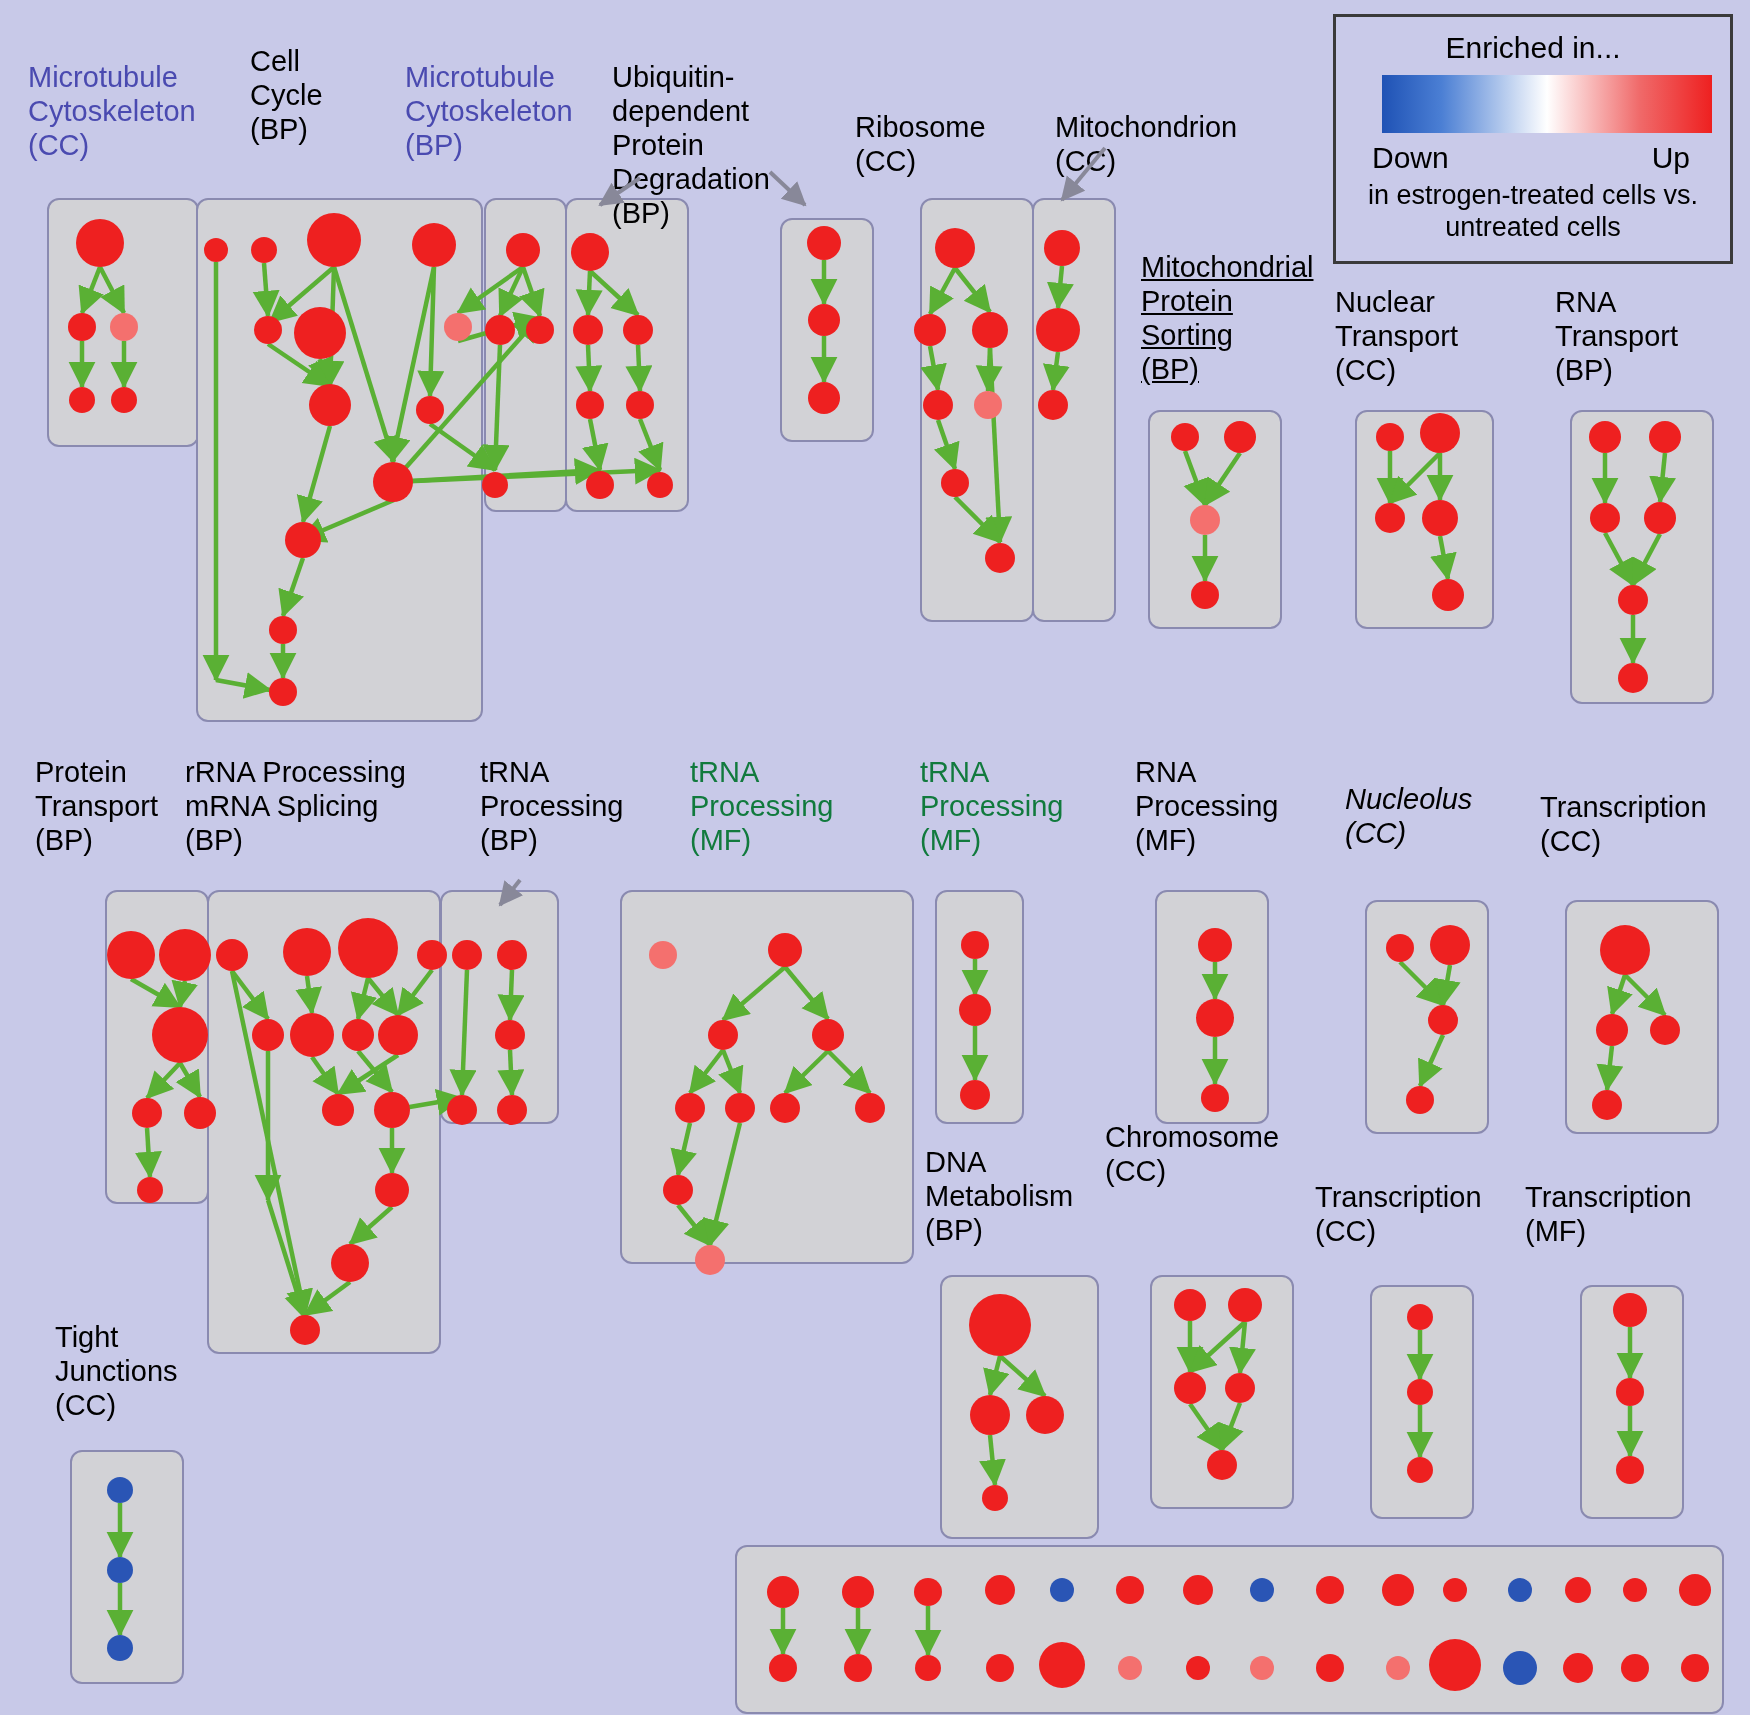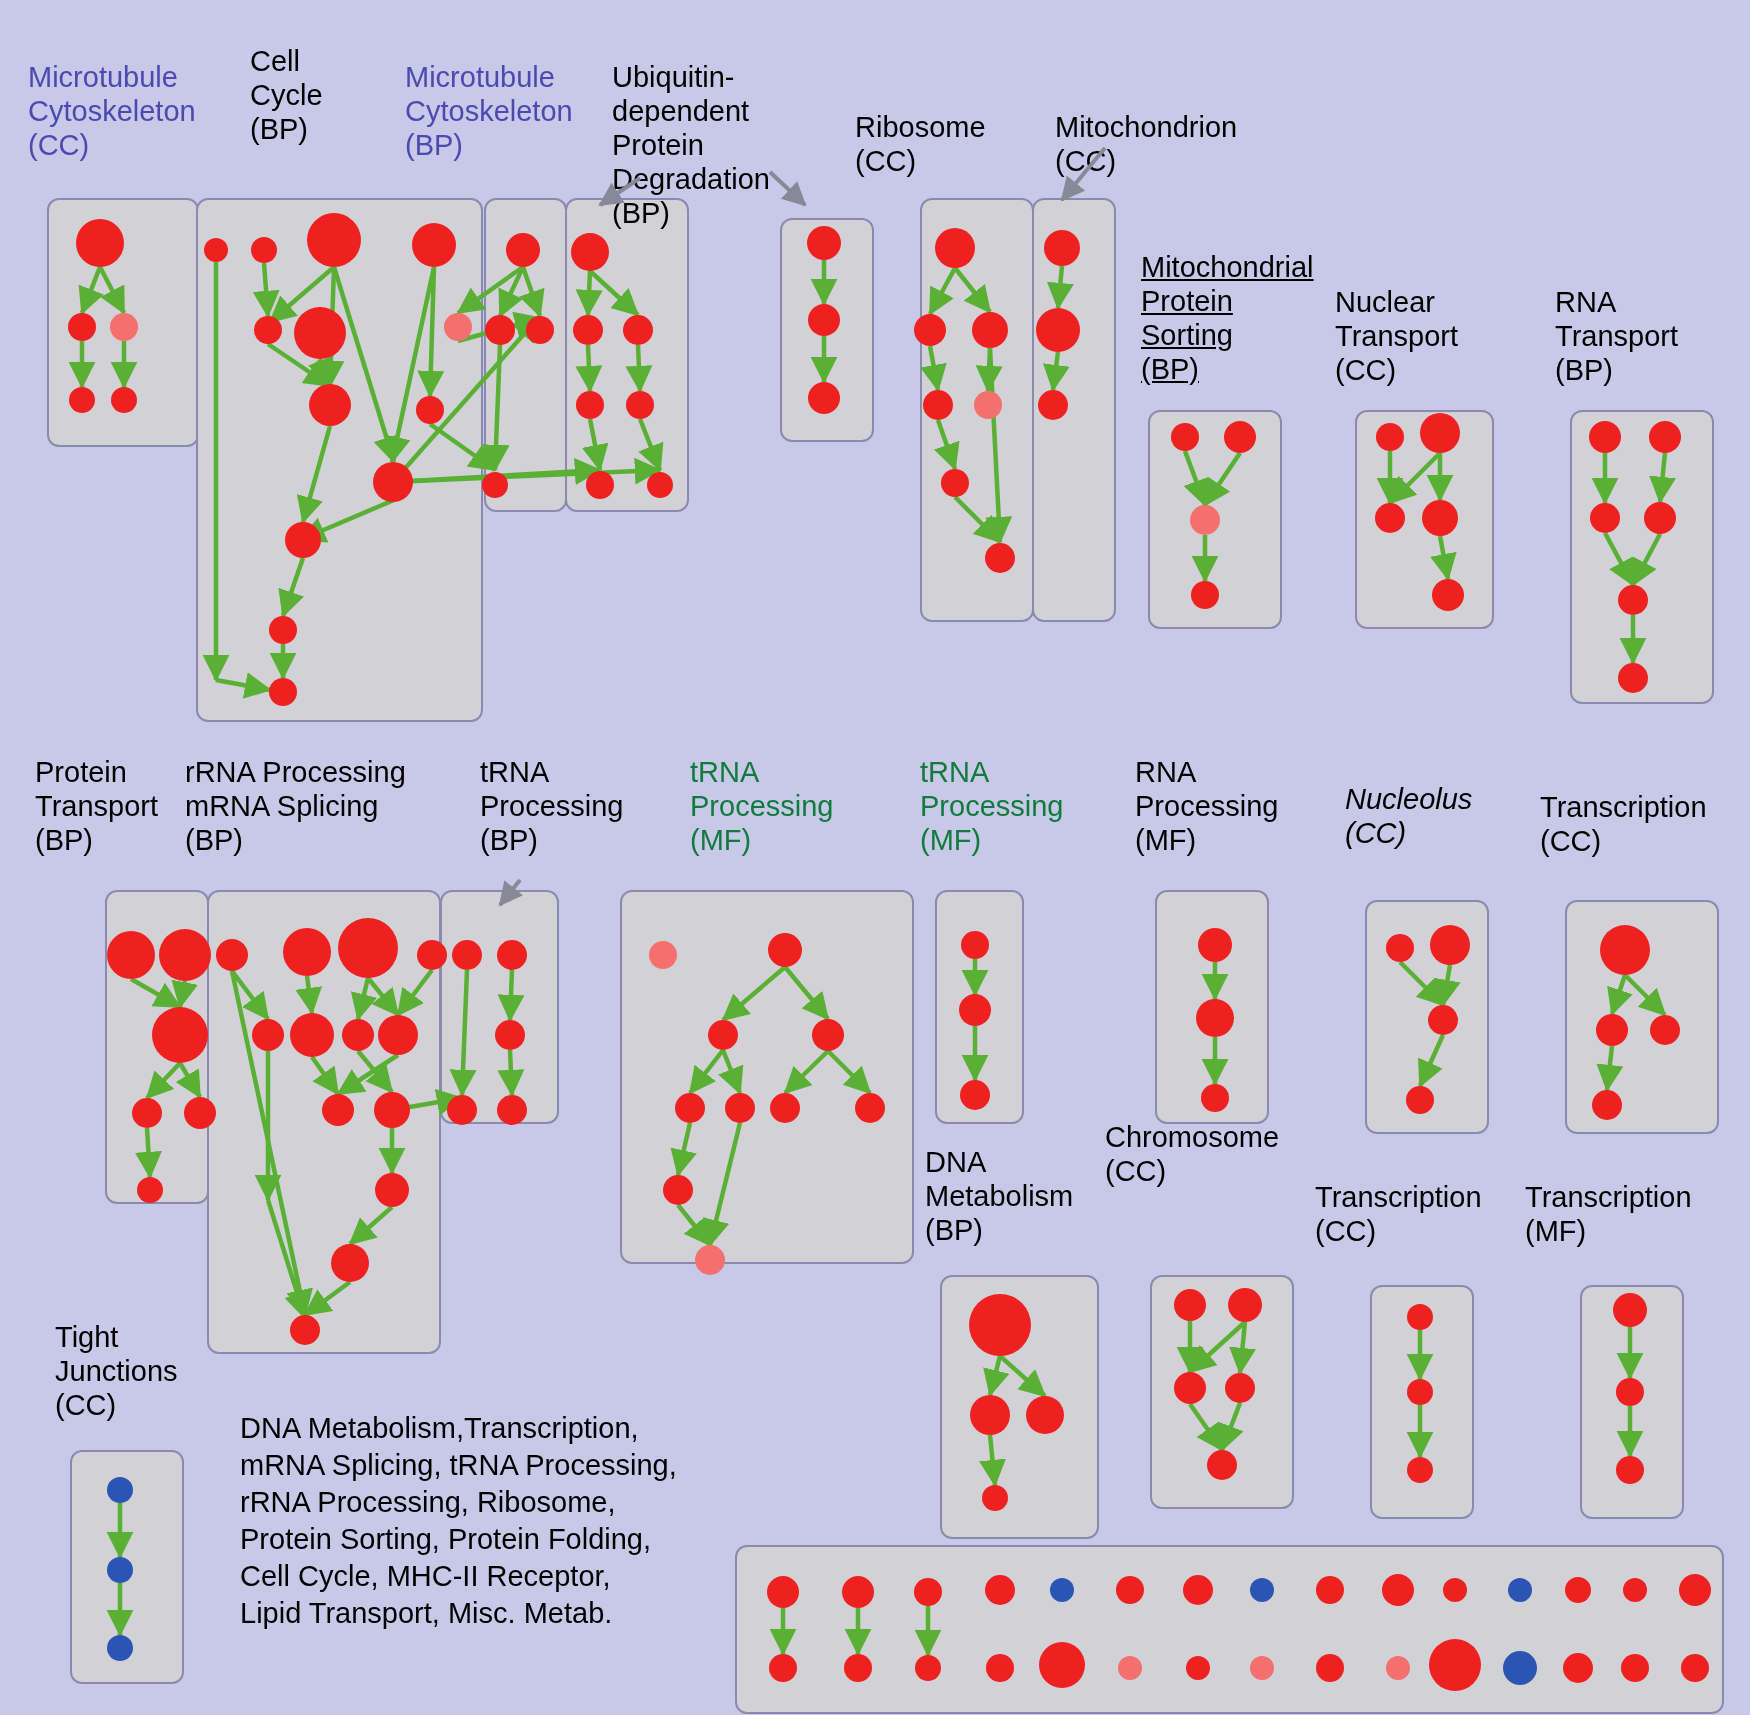"Enriched in..." div.legend { html: none -> <div> <div>Enriched in...</div> <div></div> <div>Down</div> <div>Up</div> <div>in estrogen-treated cells vs. untreated cells</div> </div> }
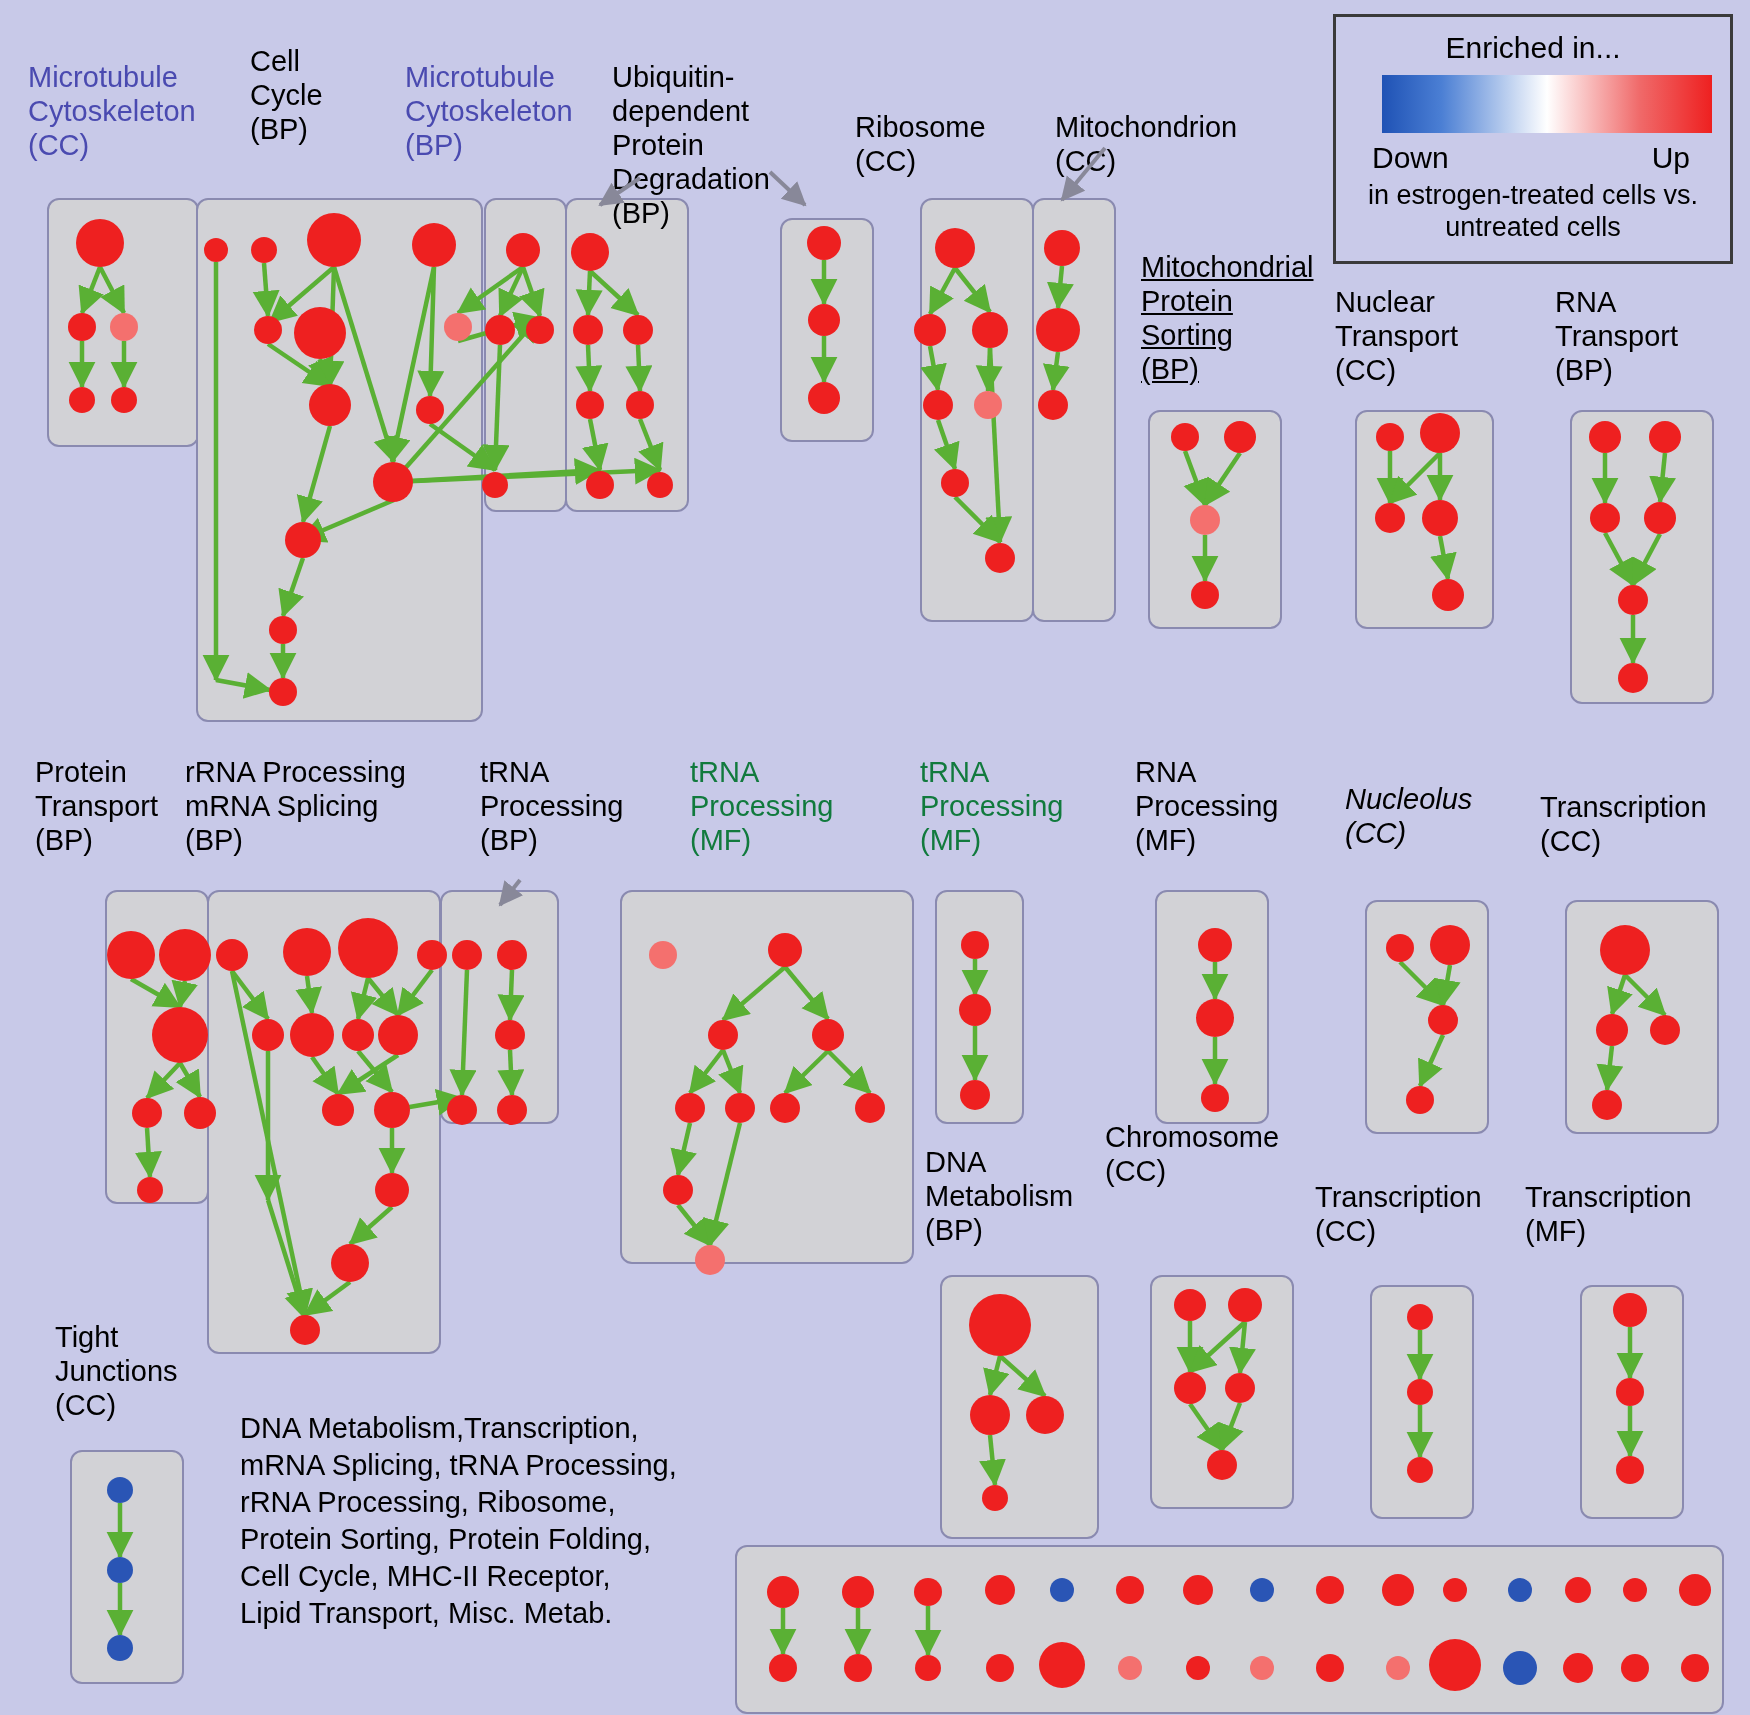"DNA Metabolism,Transcription," div.textblock { html: <div>DNA Metabolism,Transcription, mRNA Splicing, tRNA Processing, rRNA Processing, Ribosome, Protein Sorting, Protein Folding, Cell Cycle, MHC-II Receptor, Lipid Transport, Misc. Metab.</div> -> none }
